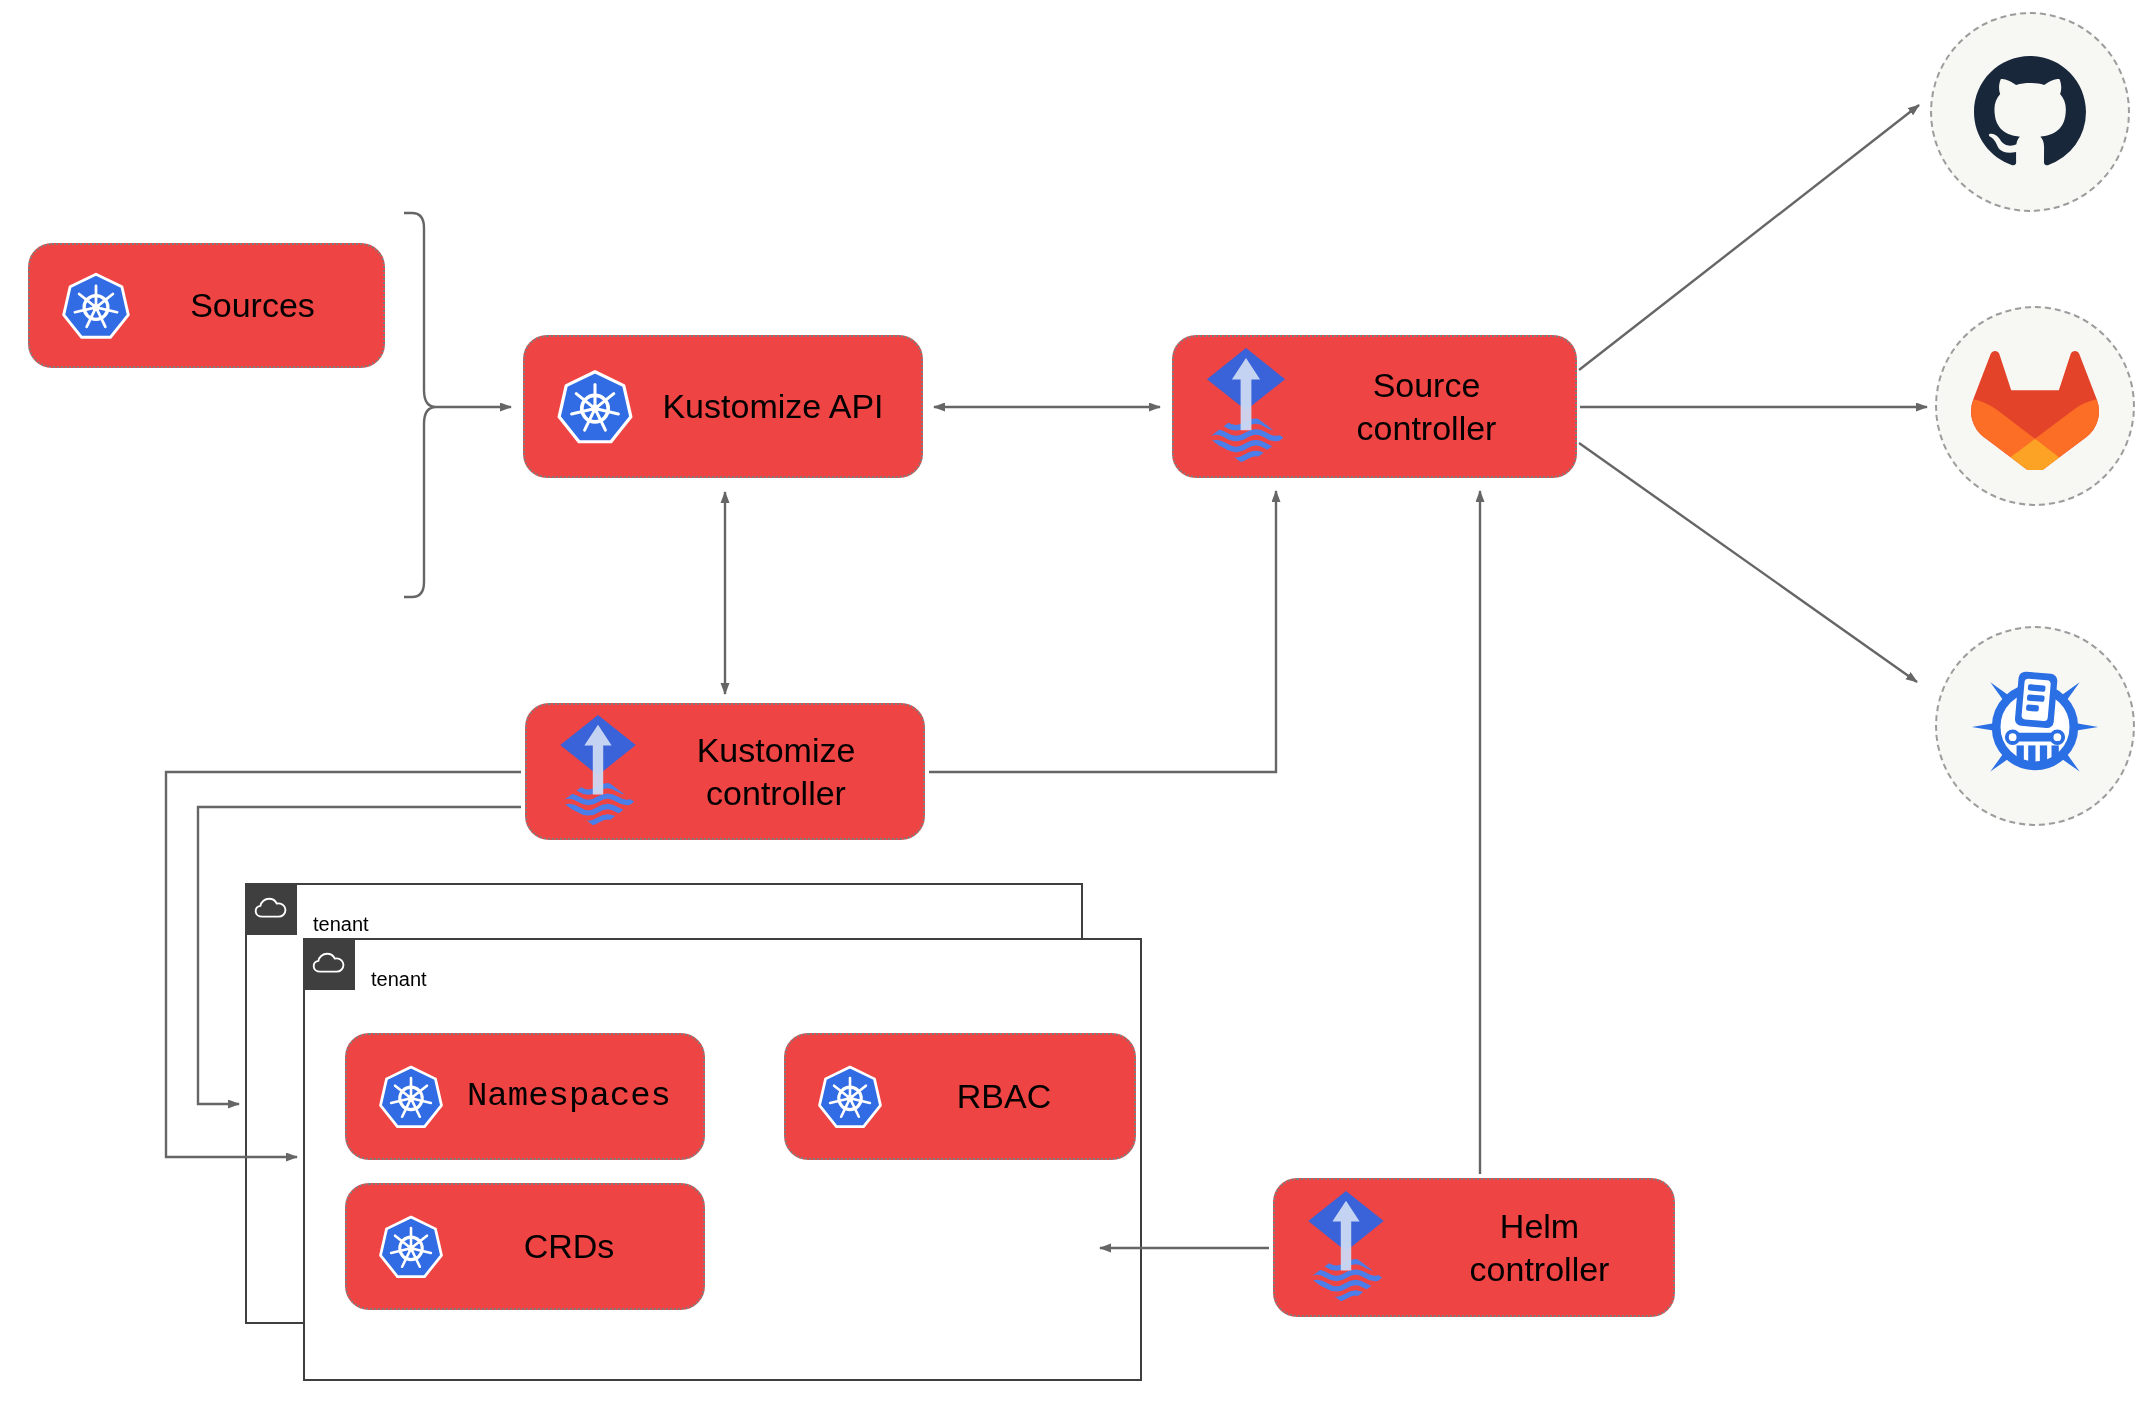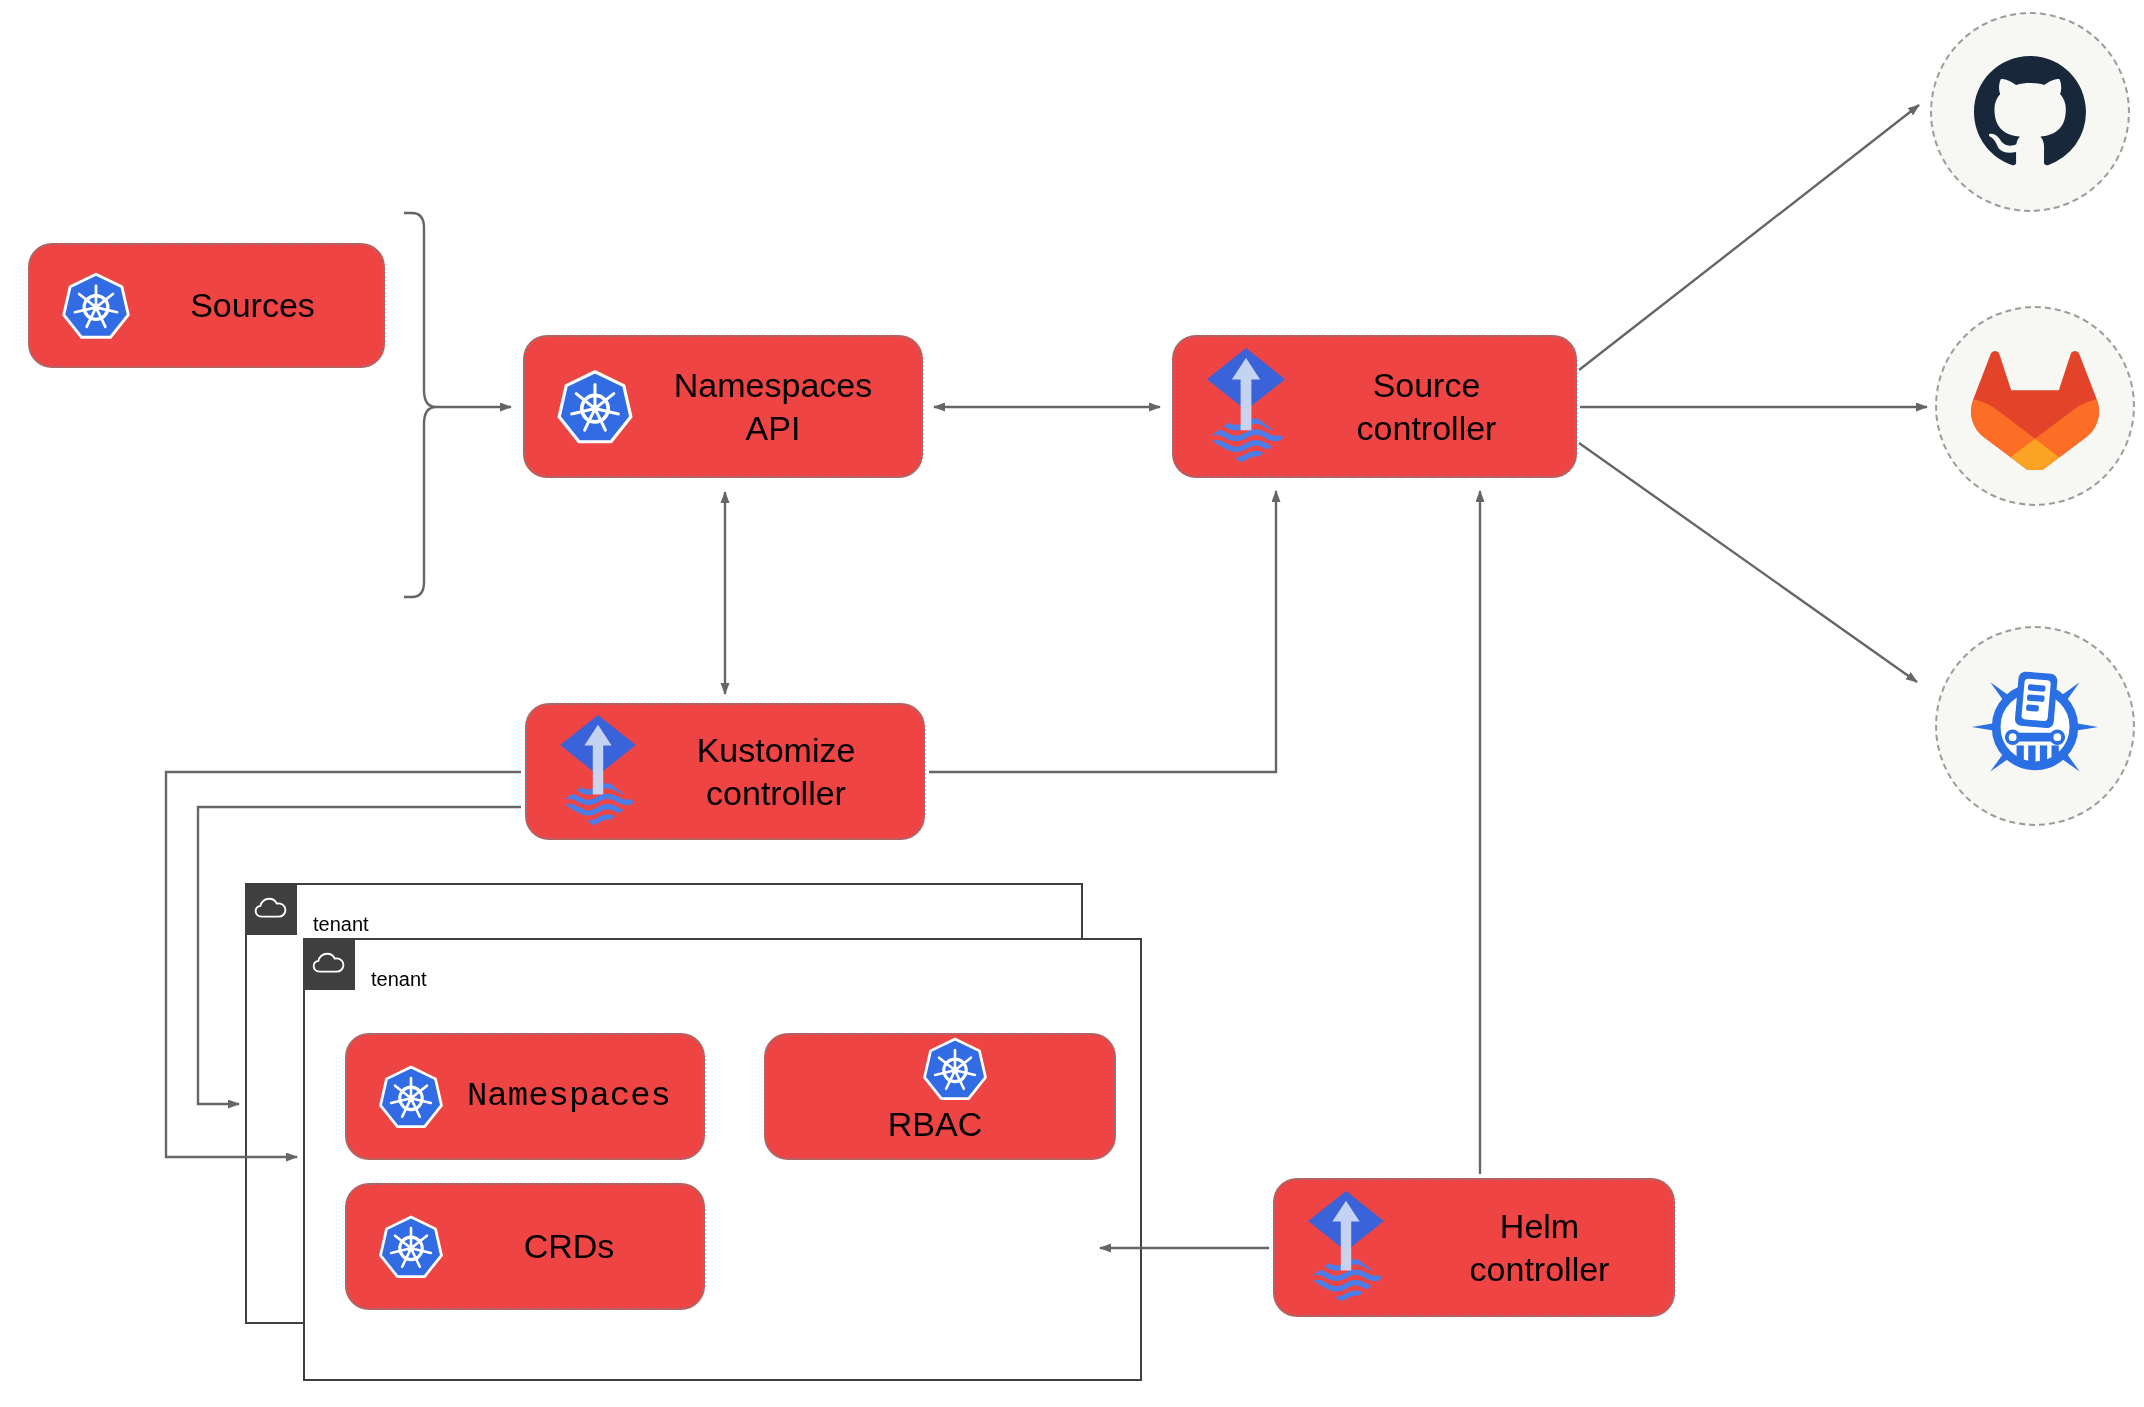"Namespaces API" span.lbl { text: Namespaces -> Kustomize }
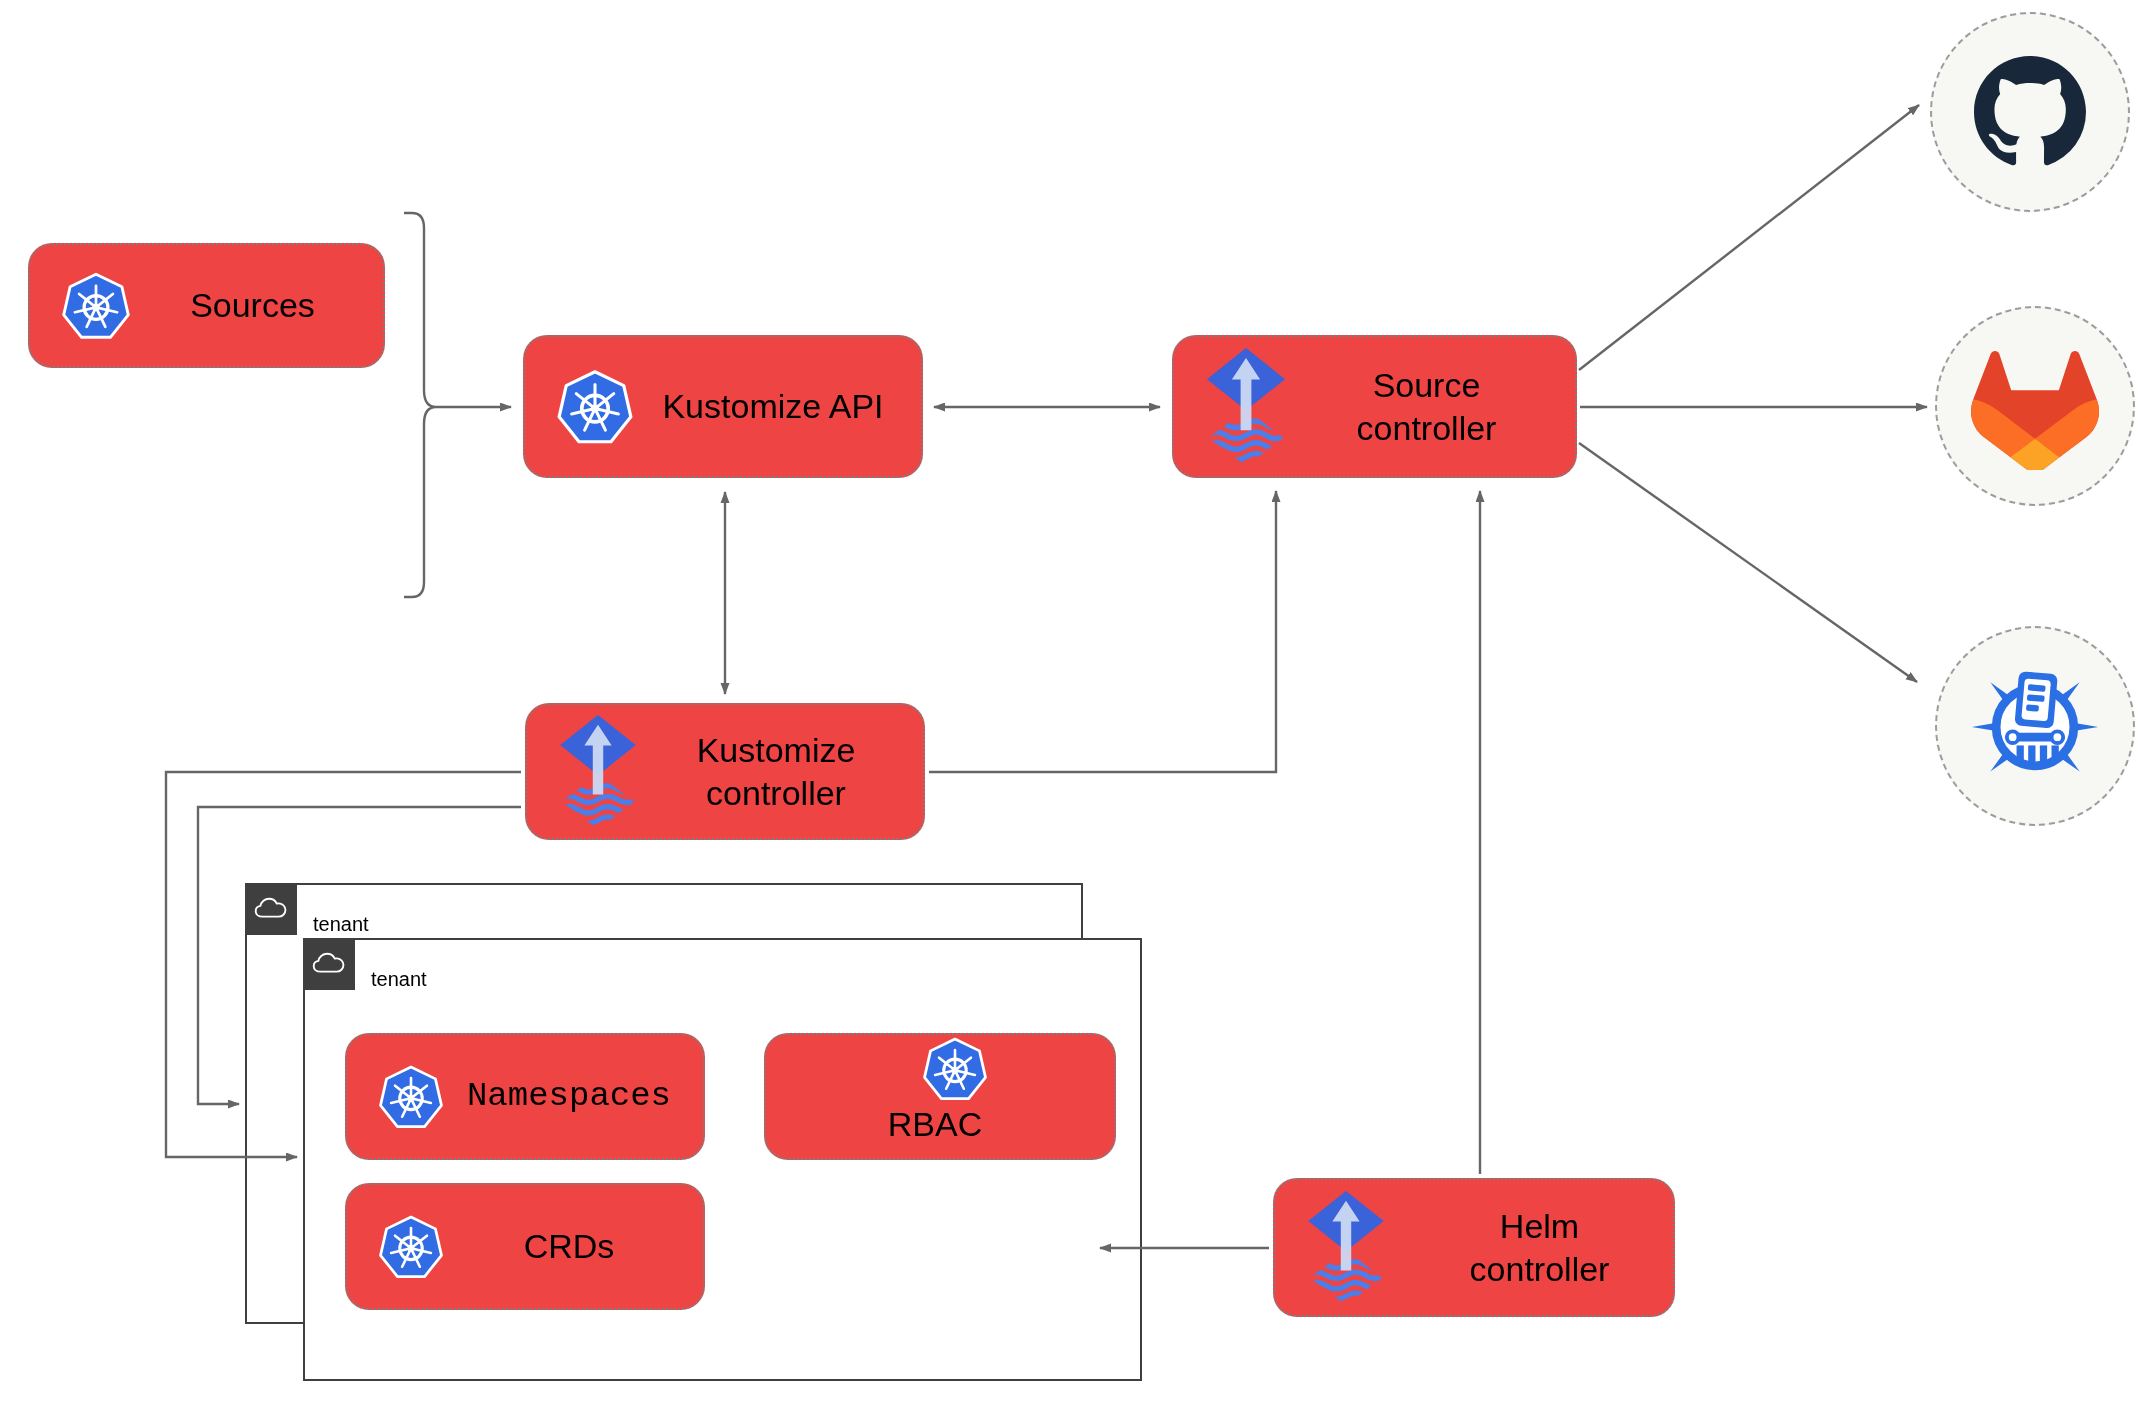"RBAC" .n-rbac { flex-direction: column -> none; left: 764px -> 784px }
